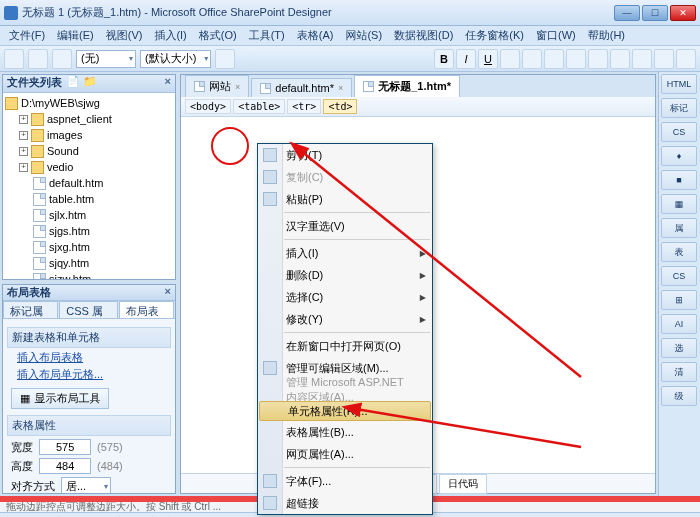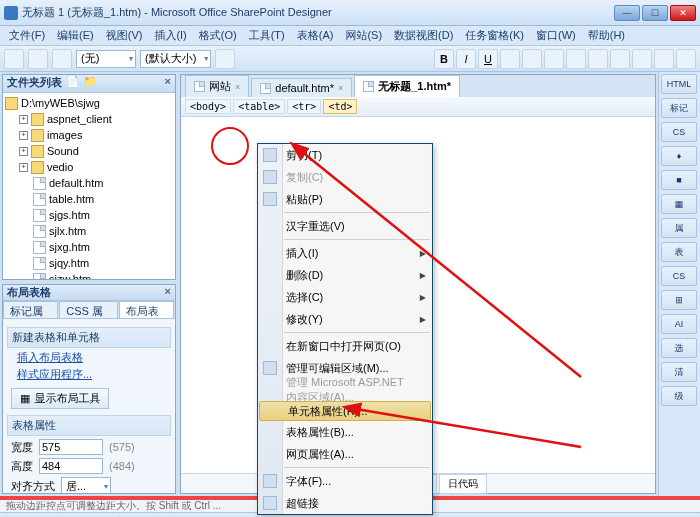"sjgs.htm" div.tree-item { order: before "sjlx.htm" -> after "sjlx.htm" }
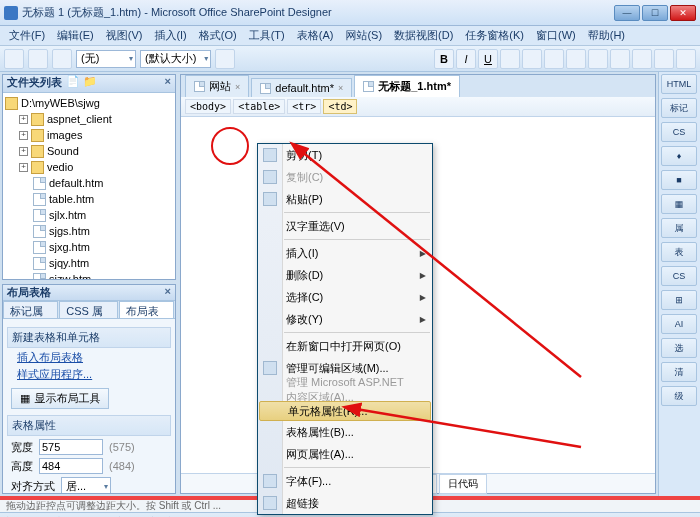"样式应用程序..." span.link { text: 样式应用程序 -> 插入布局单元格 }
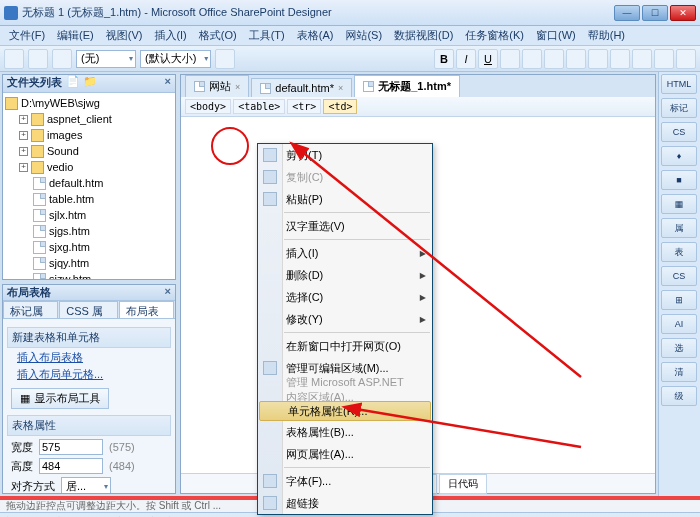"575" .proprow input { padding: 0 2px -> 0 16px; width: 64px -> 52px }
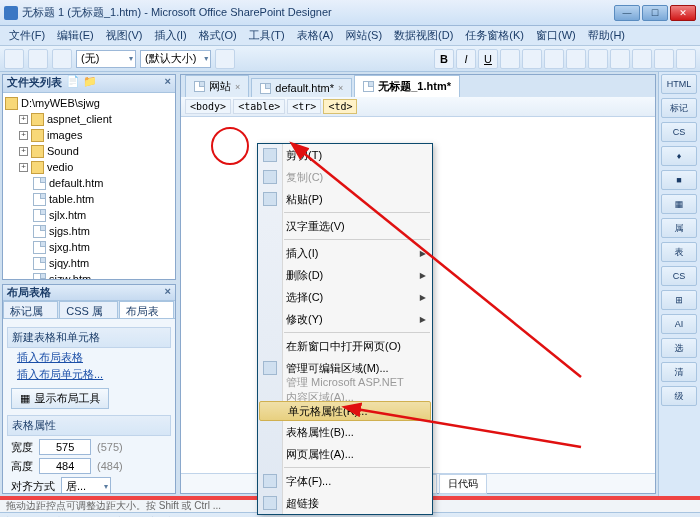"拖动边距控点可调整边距大小。按 Shift 或 Ctrl ..." .hint { border-top: 4px solid #ef4444 -> 6px solid #ef4444 }
